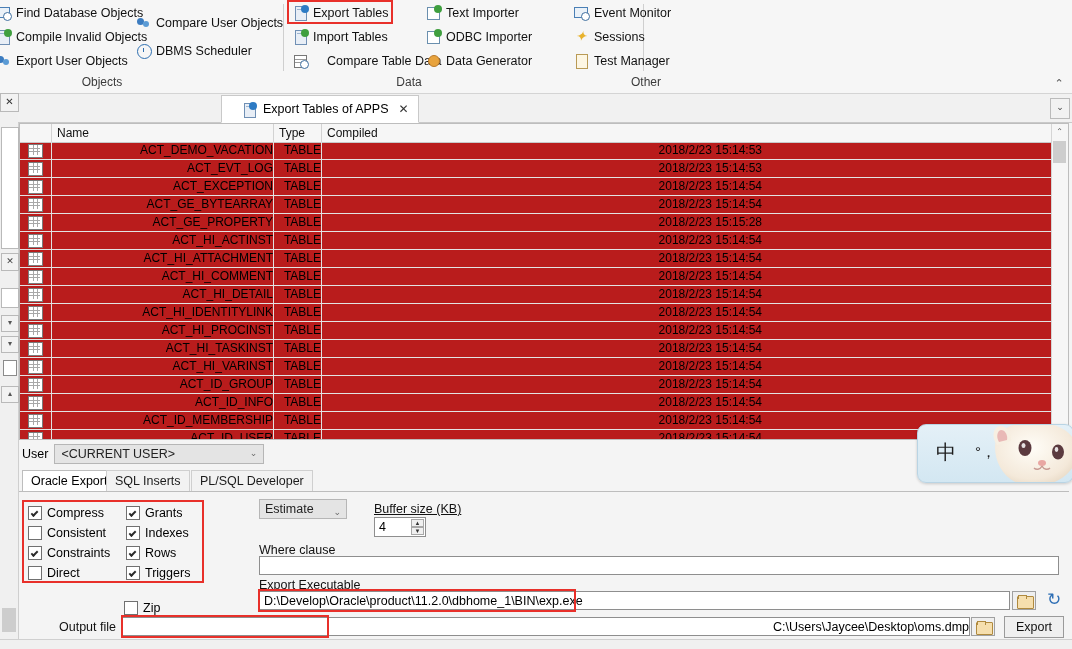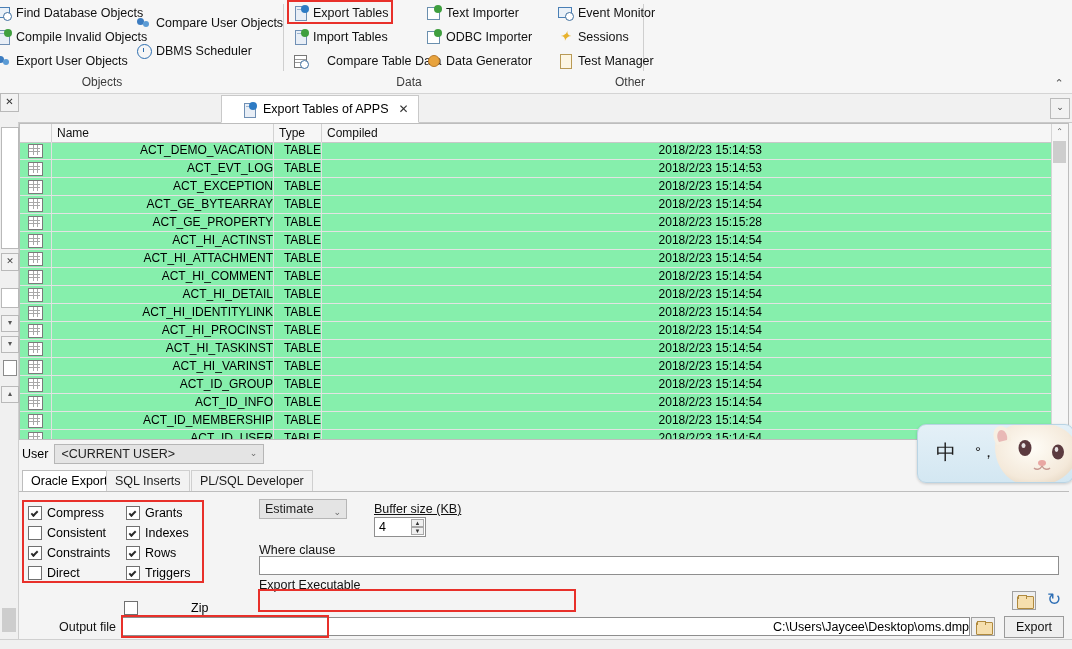"Event Monitor" div.rgroup { left: 660px -> 676px }
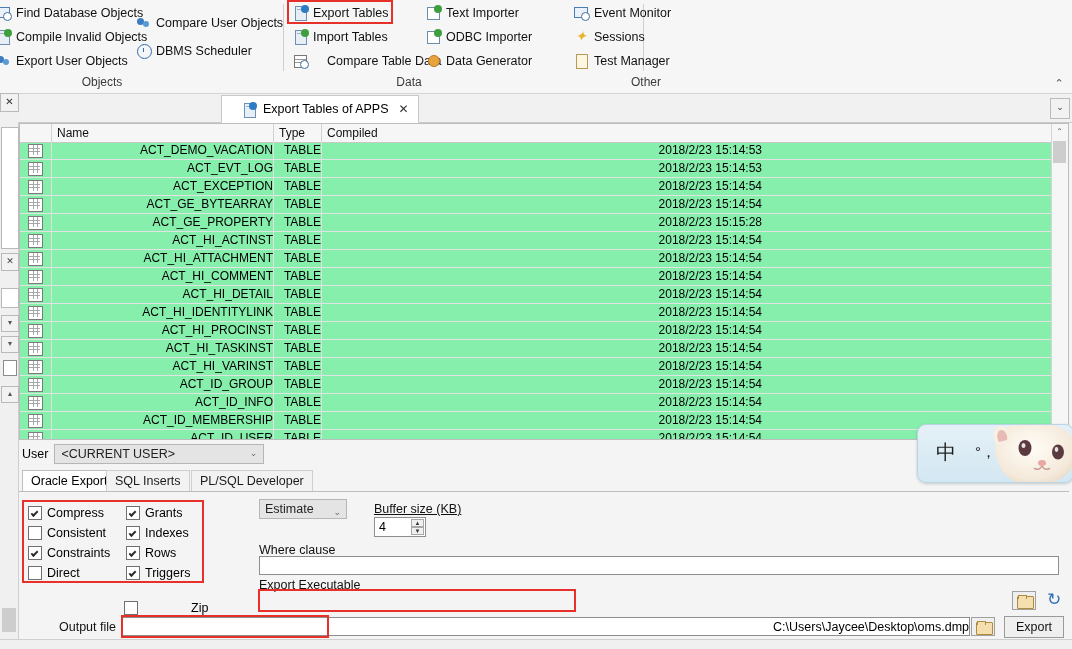"Name" .gridwrap { background: #86efac -> #b91c1c }
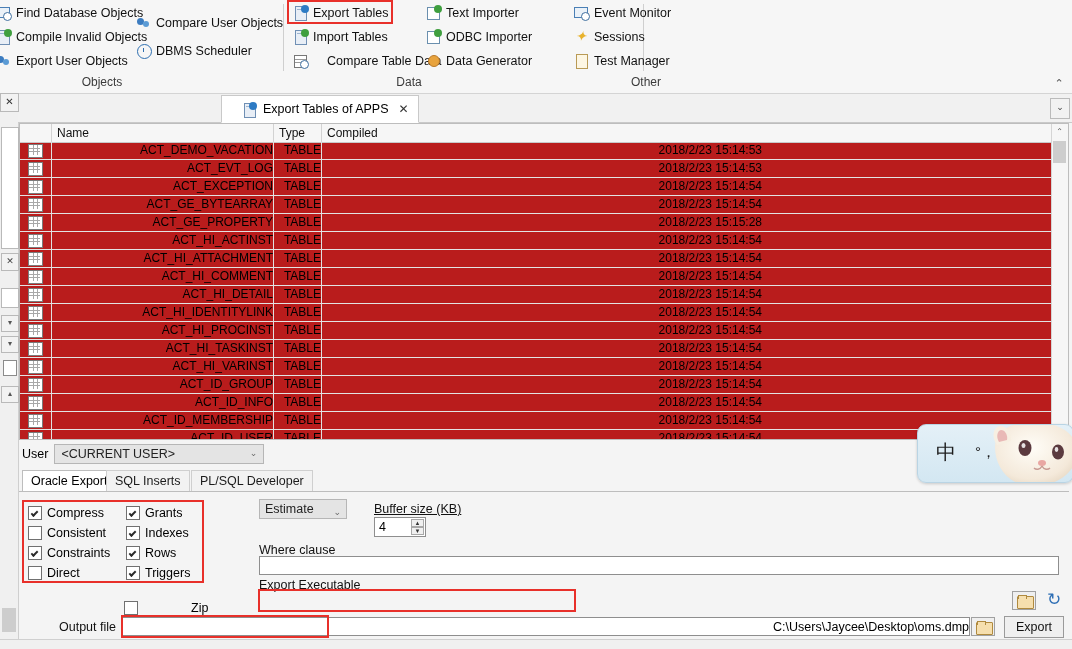"Zip" div.cbitem { gap: 48px -> none }
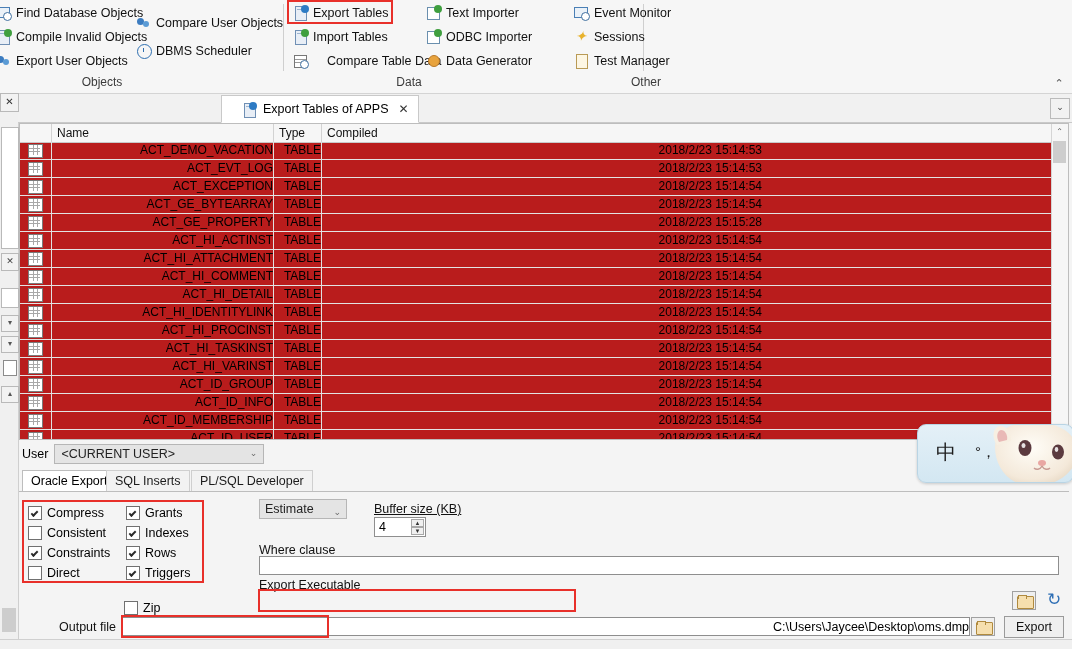"D:\Develop\Oracle\product\11.2.0\dbhome_" div.txtinput { html: none -> <div>D:\Develop\Oracle\product\11.2.0\dbhome_1\BIN\exp.exe</div> }
